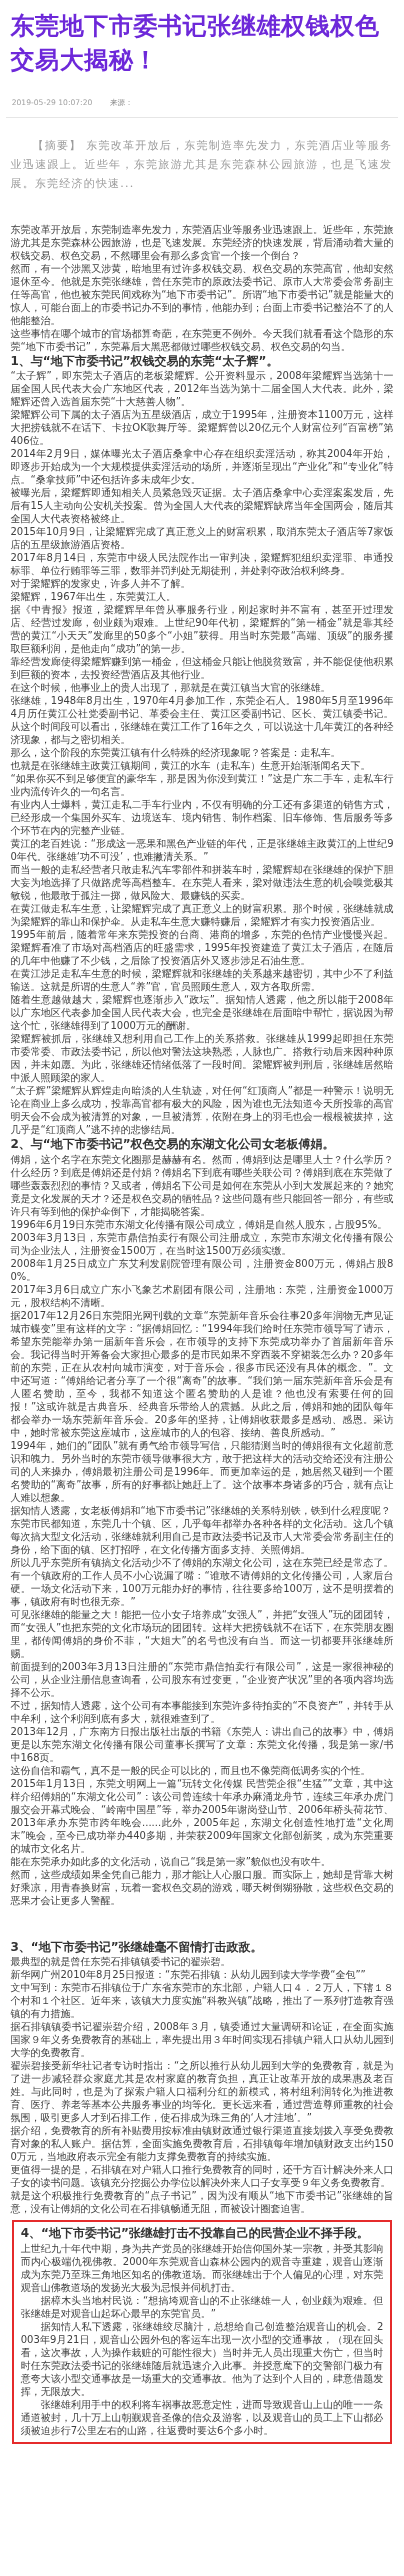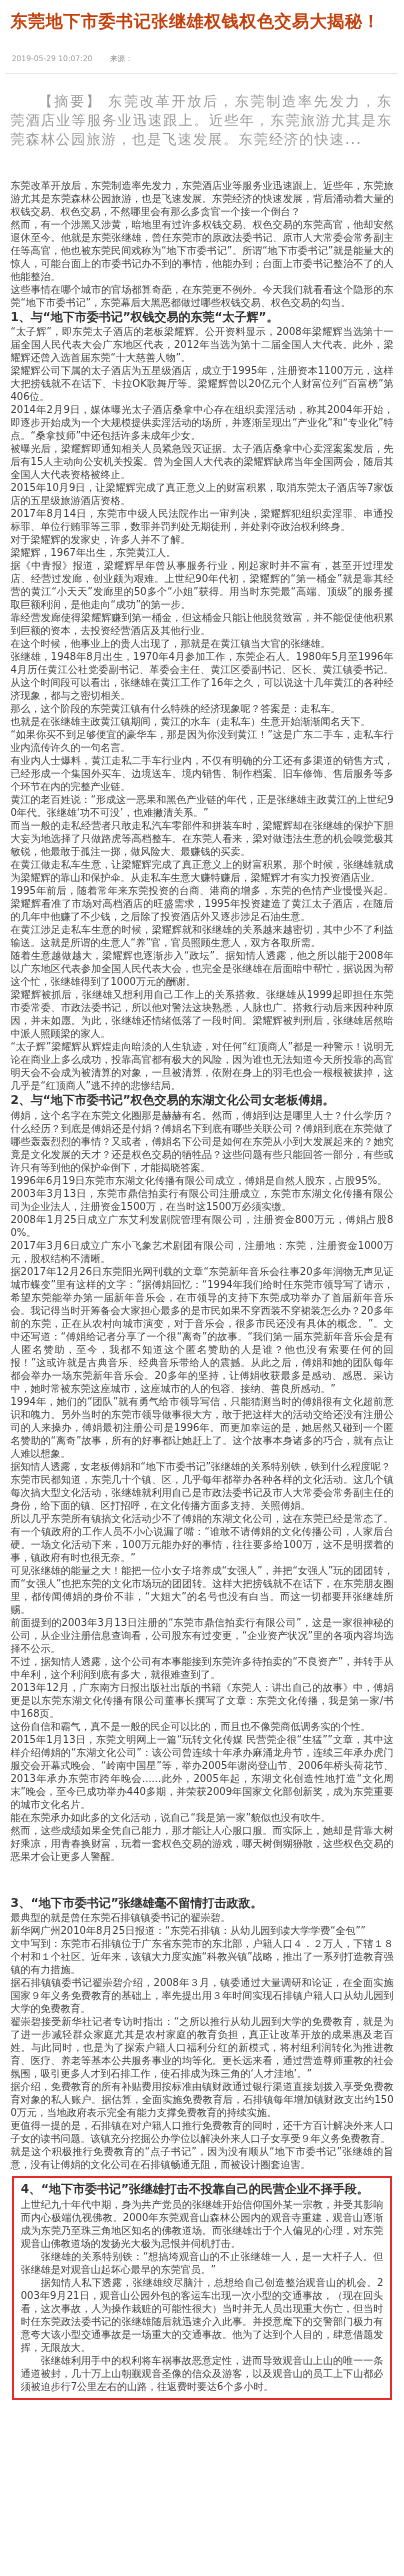"东莞地下市委书记张继雄权钱权色交易大揭秘！" .title { color: #c2410c -> #6d28d9; font-size: 17px -> 24px }
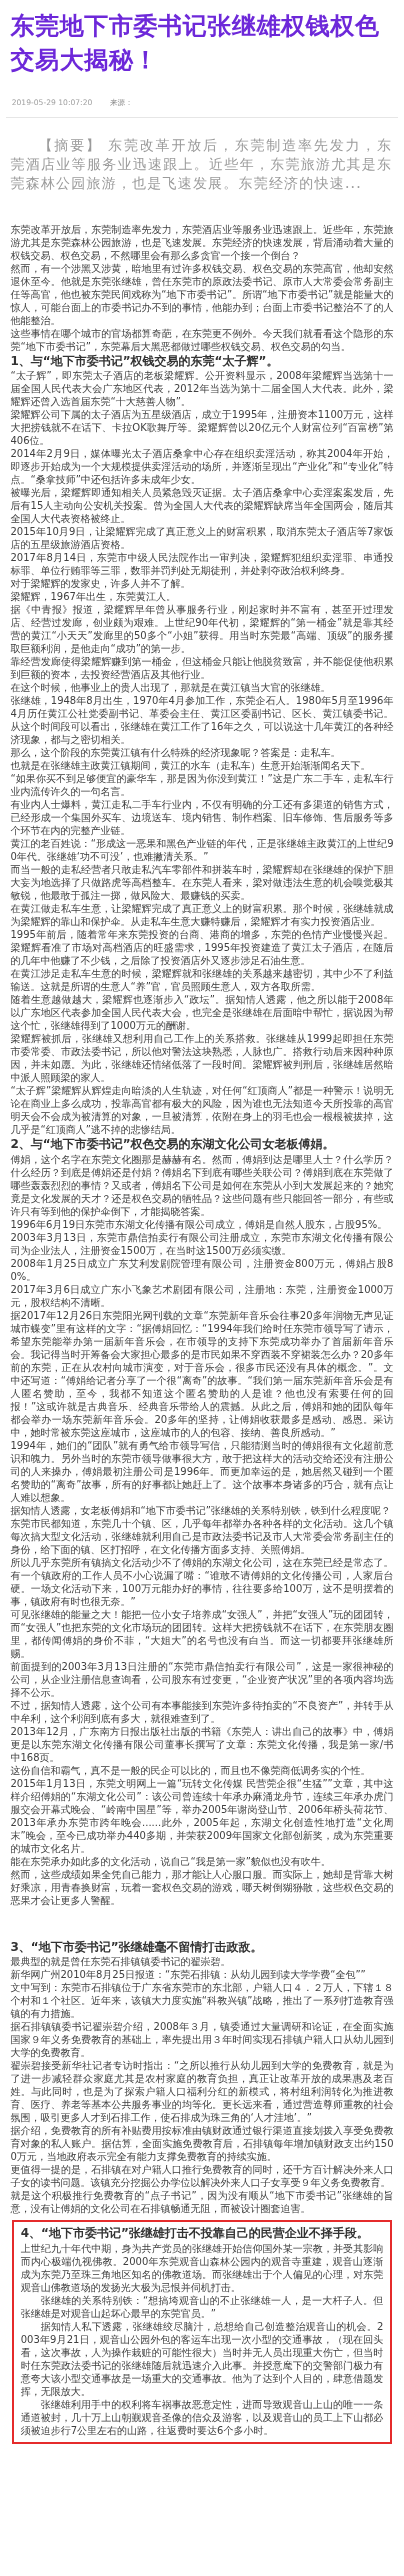"【摘要】" .summary { font-size: 14px -> 11px }
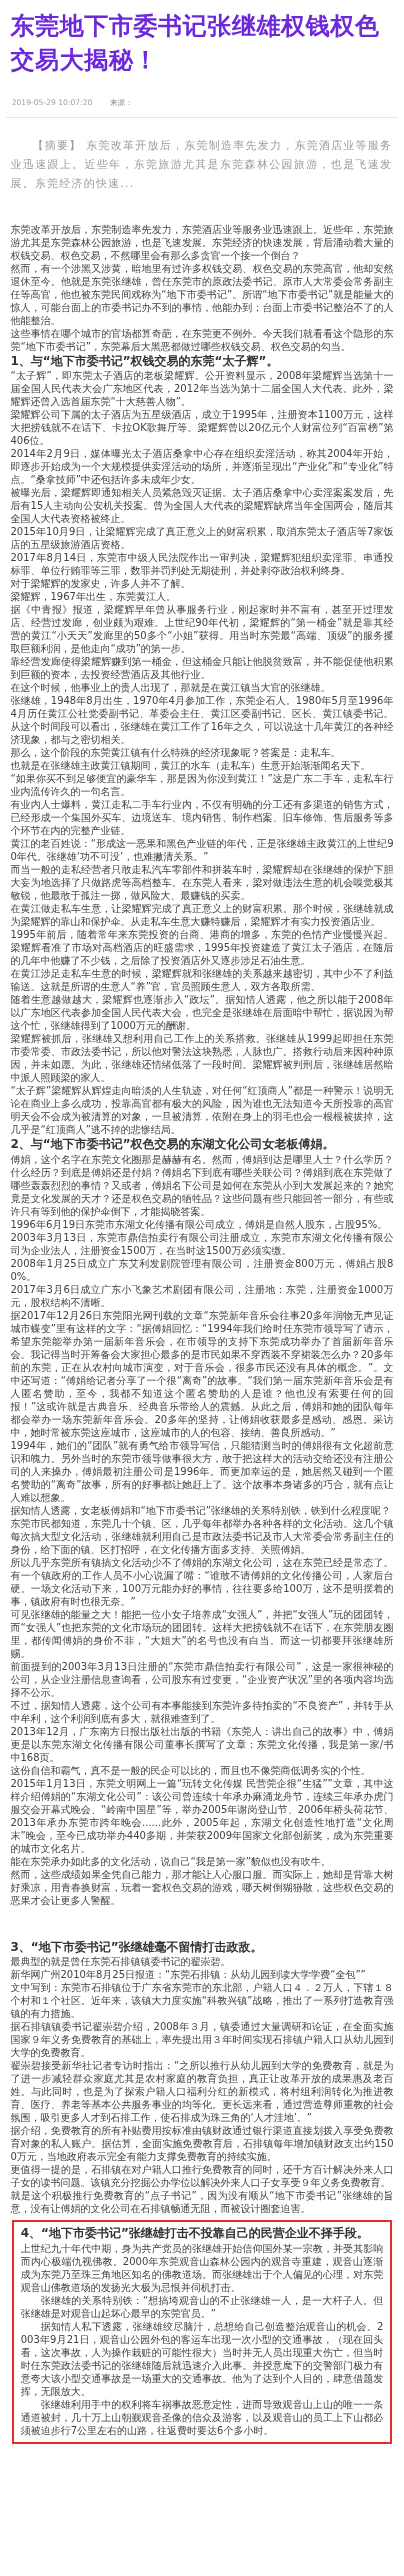"张继雄的关系特别铁：“想搞垮观音山的不止张继雄一人，是一大杆子人。但张继雄是对观" p.para { text: 张继雄的关系特别铁：“想搞垮观音山的不止张继雄一人，是一大杆子人 -> 据樟木头当地村民说：“想搞垮观音山的不止张继雄一人，创业颇为艰难 }
